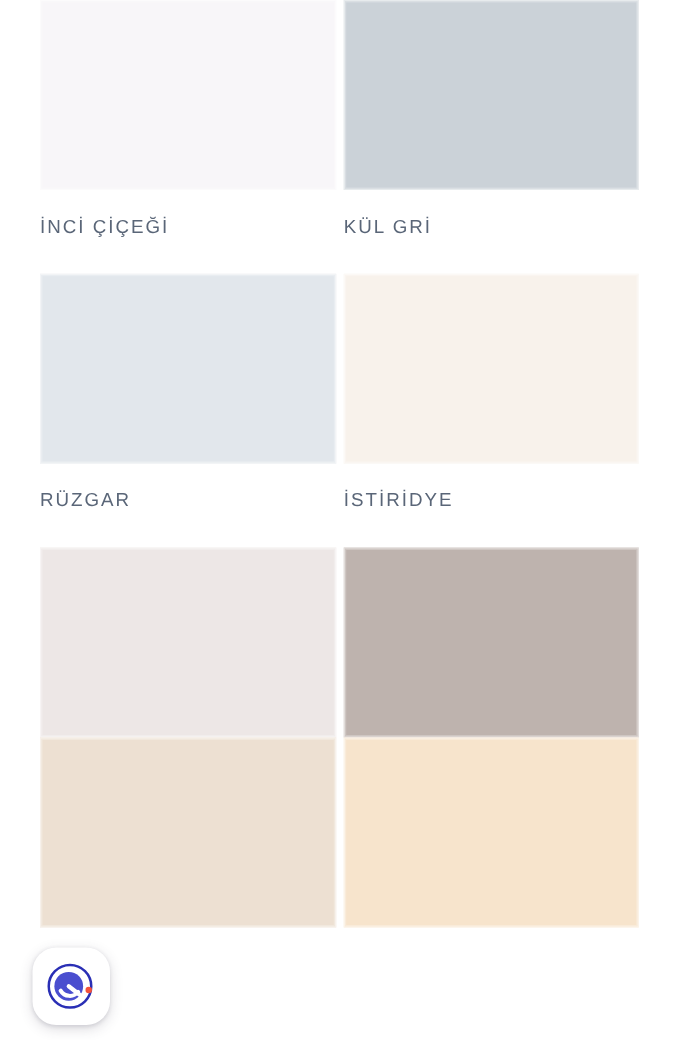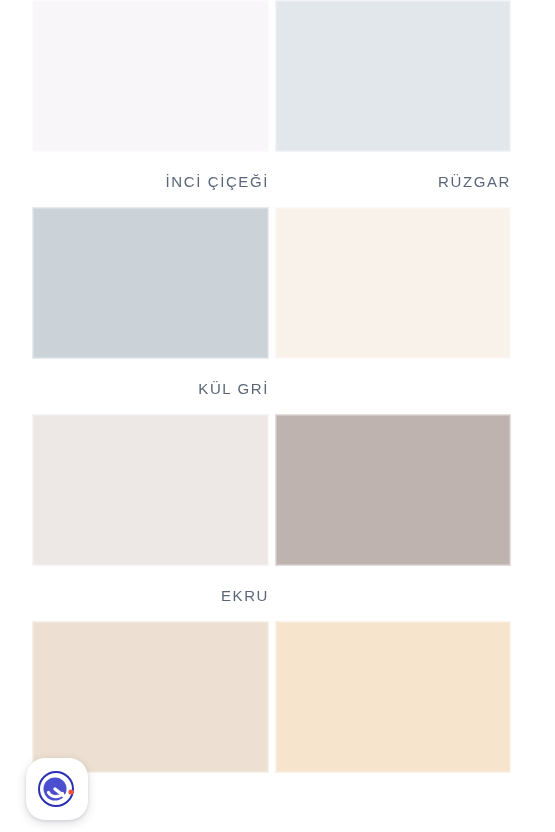"İNCİ ÇİÇEĞİ" .swatch-label { padding-bottom: 18px -> 30px; text-align: right -> left }
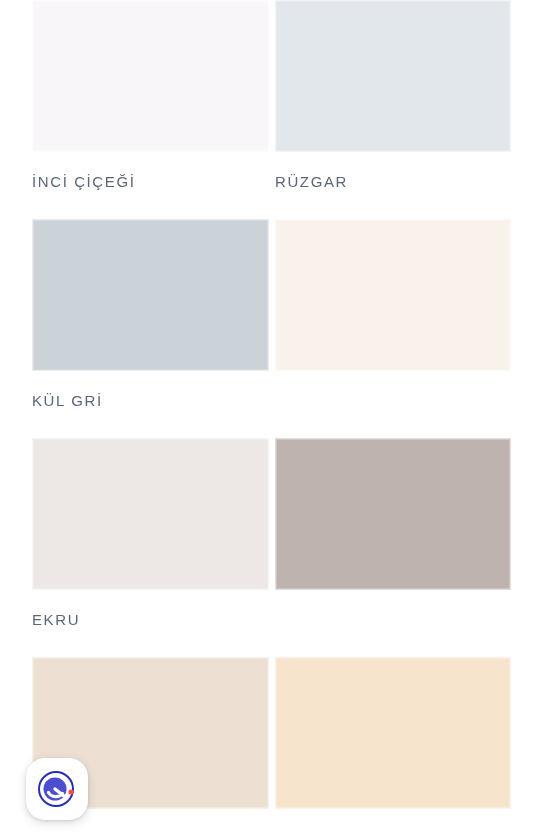"RÜZGAR" div.swatch-cell { order: before "KÜL GRİ" -> after "KÜL GRİ" }
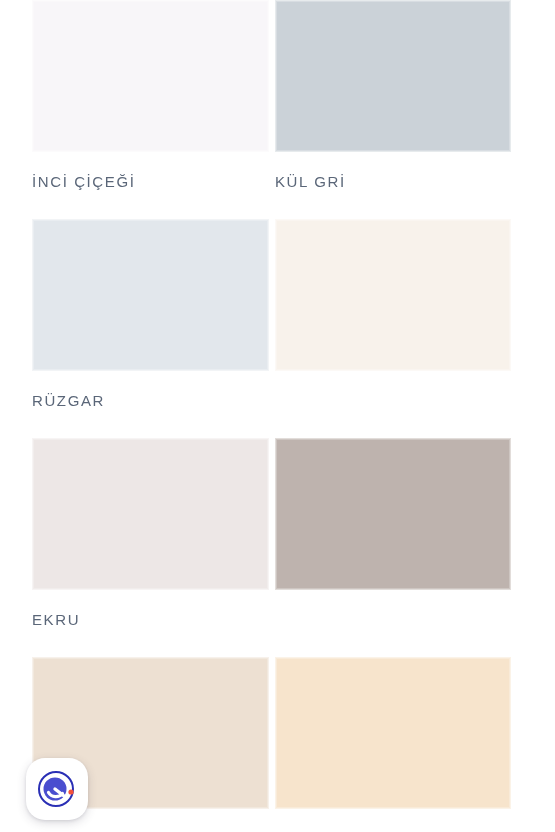"İSTİRİDYE" div.swatch-label { html: none -> <div>İSTİRİDYE</div> }
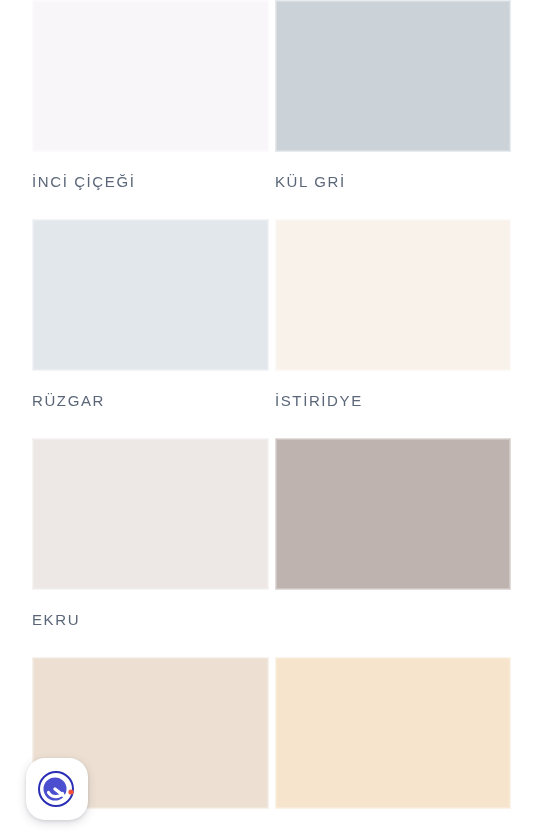"EKRU" div.swatch-label { html: <div>EKRU</div> -> none }
